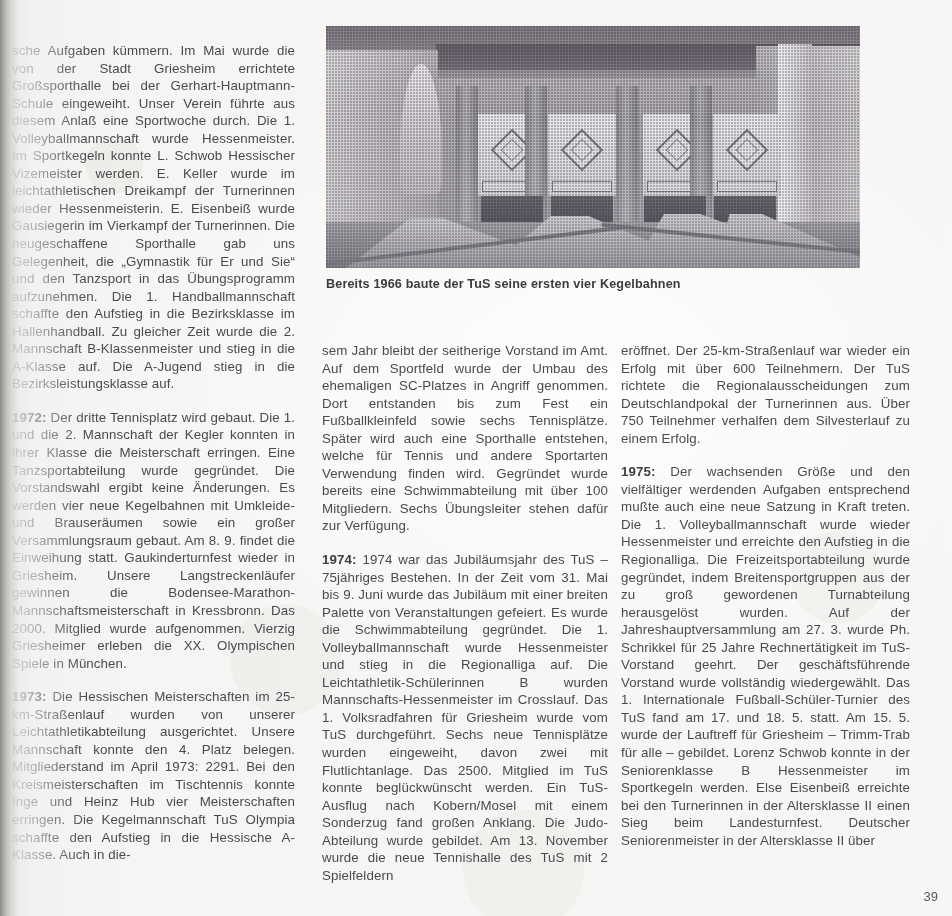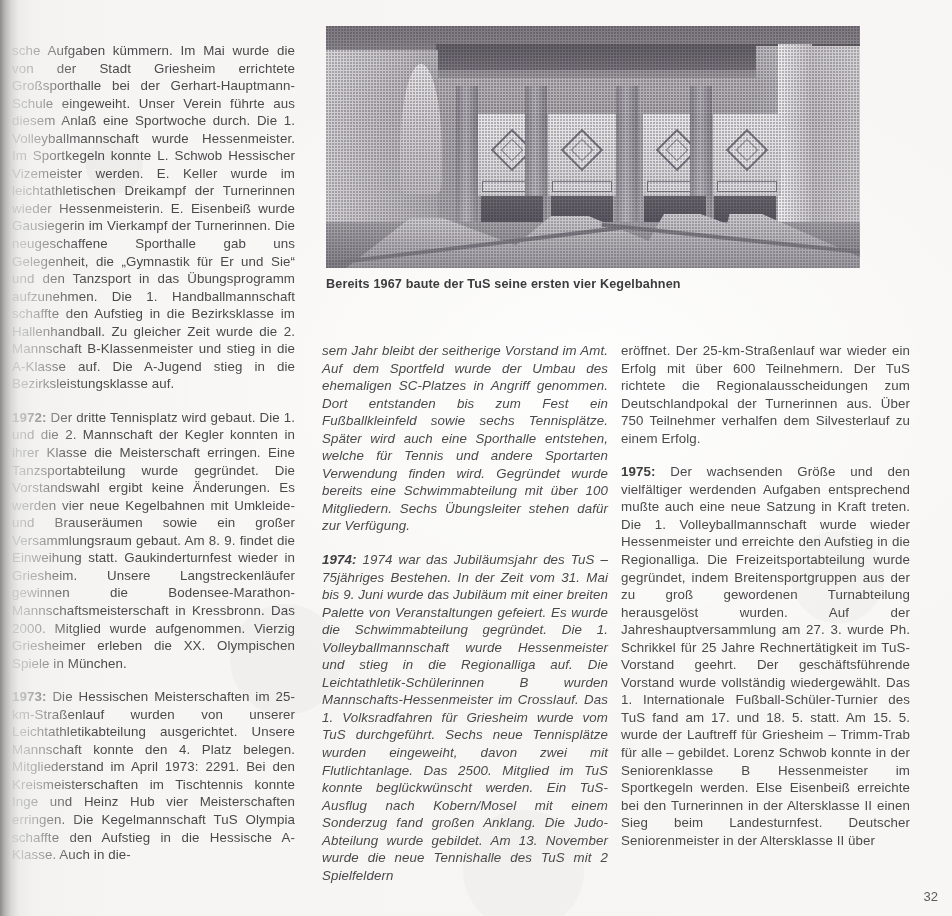"Bereits 1967 baute der TuS" div { text: 1967 -> 1966 }
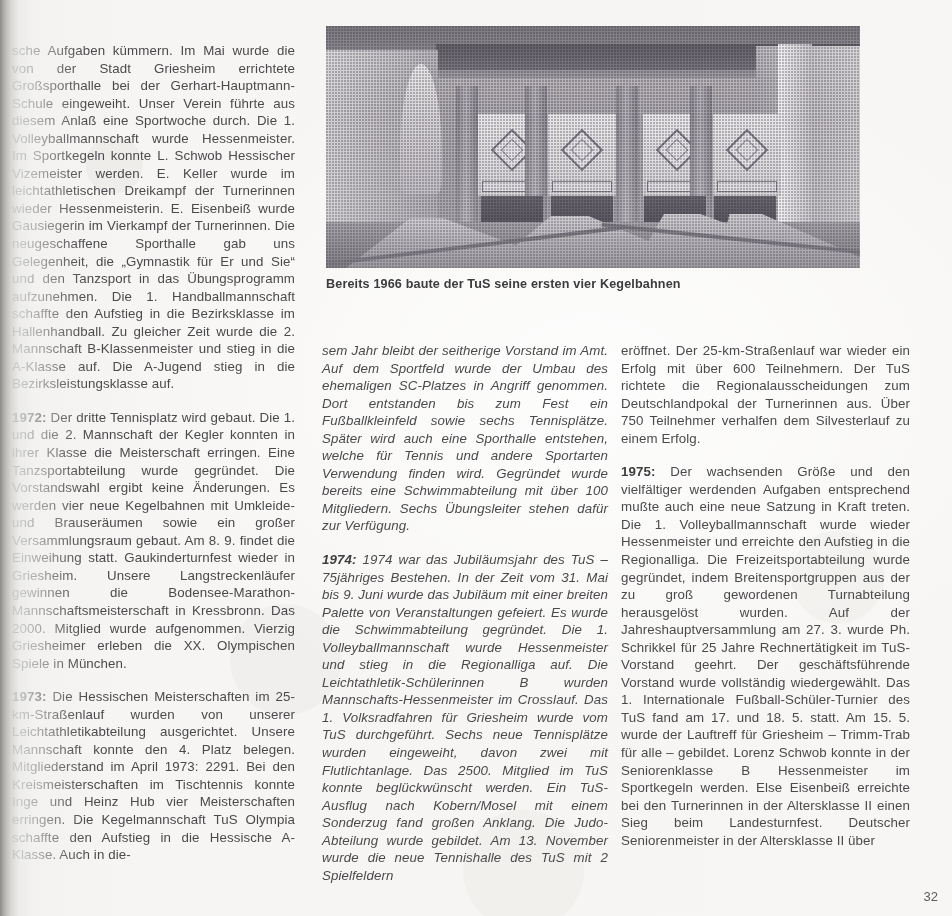"sem Jahr bleibt der seitherige" #col-mid { font-style: italic -> none }
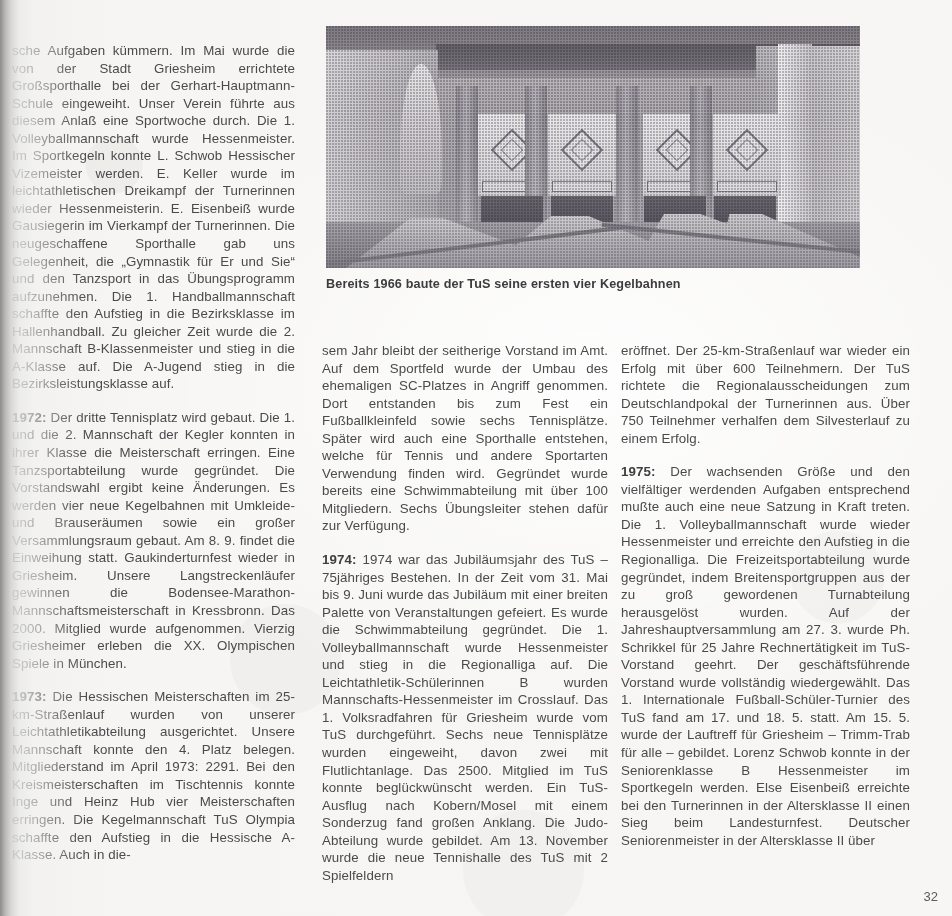"32" div { text: 32 -> 39 }
